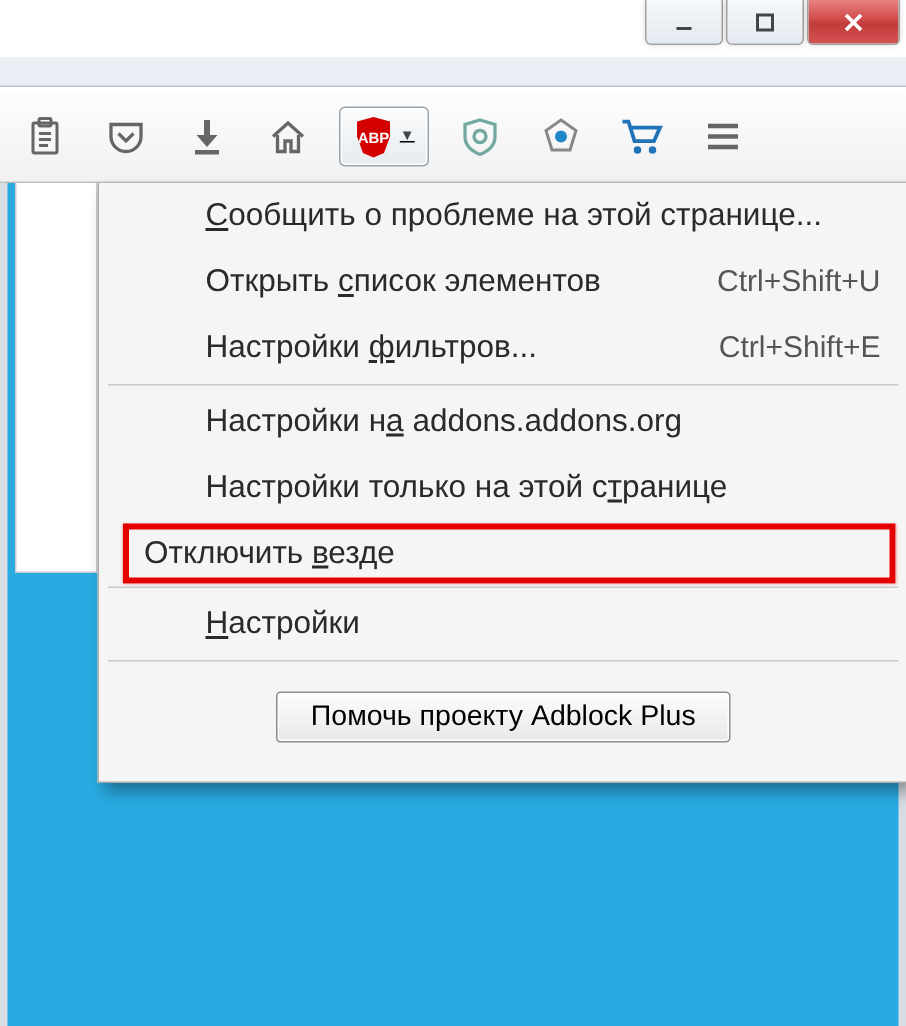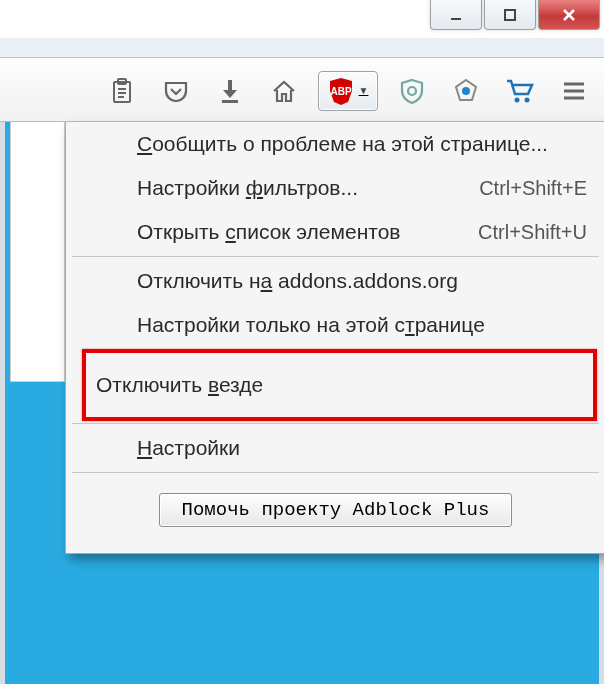"ABP" .toolbar { justify-content: flex-end -> none }
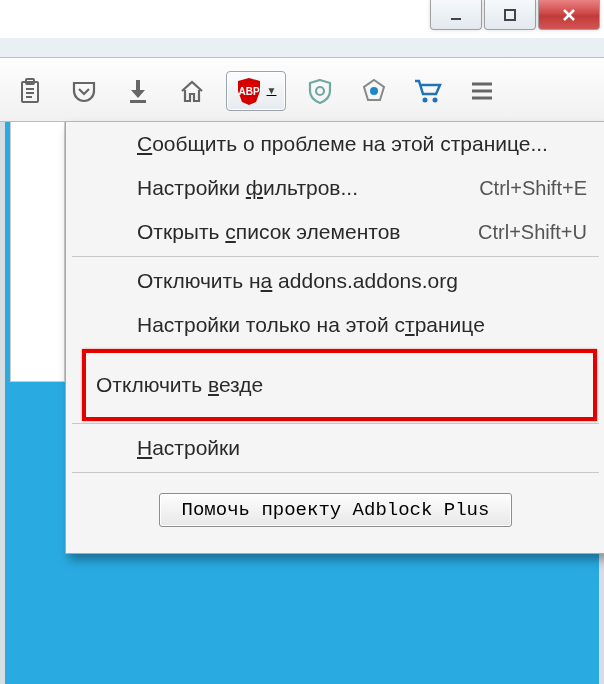"Настройки фильтров..." div.menu-item { order: before "Открыть список элементов" -> after "Открыть список элементов" }
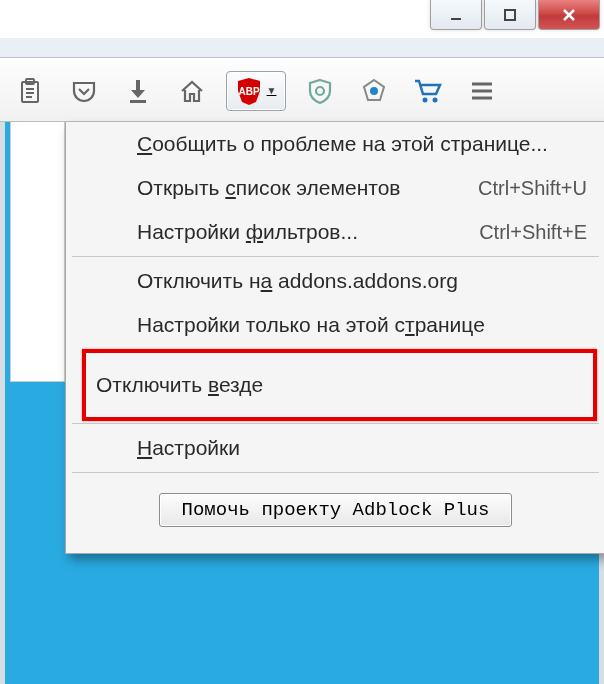"Отключить н" span { text: Отключить -> Настройки }
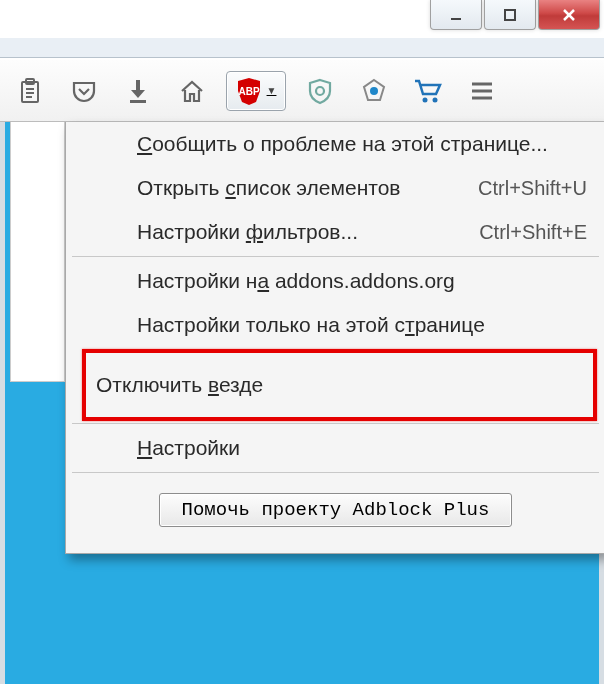"Отключить везде" .highlighted { padding: 20px 10px -> 4px 10px }
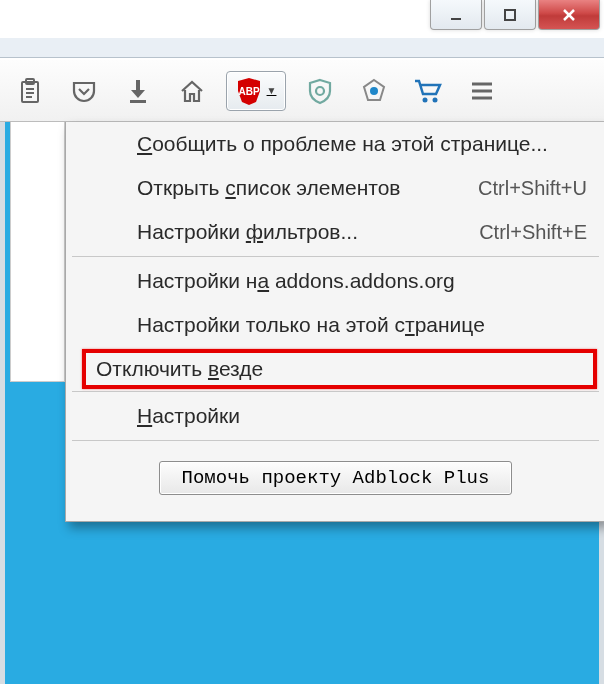"Помочь проекту Adblock Plus" .help-btn { font-family: Liberation Mono, monospace -> none }
